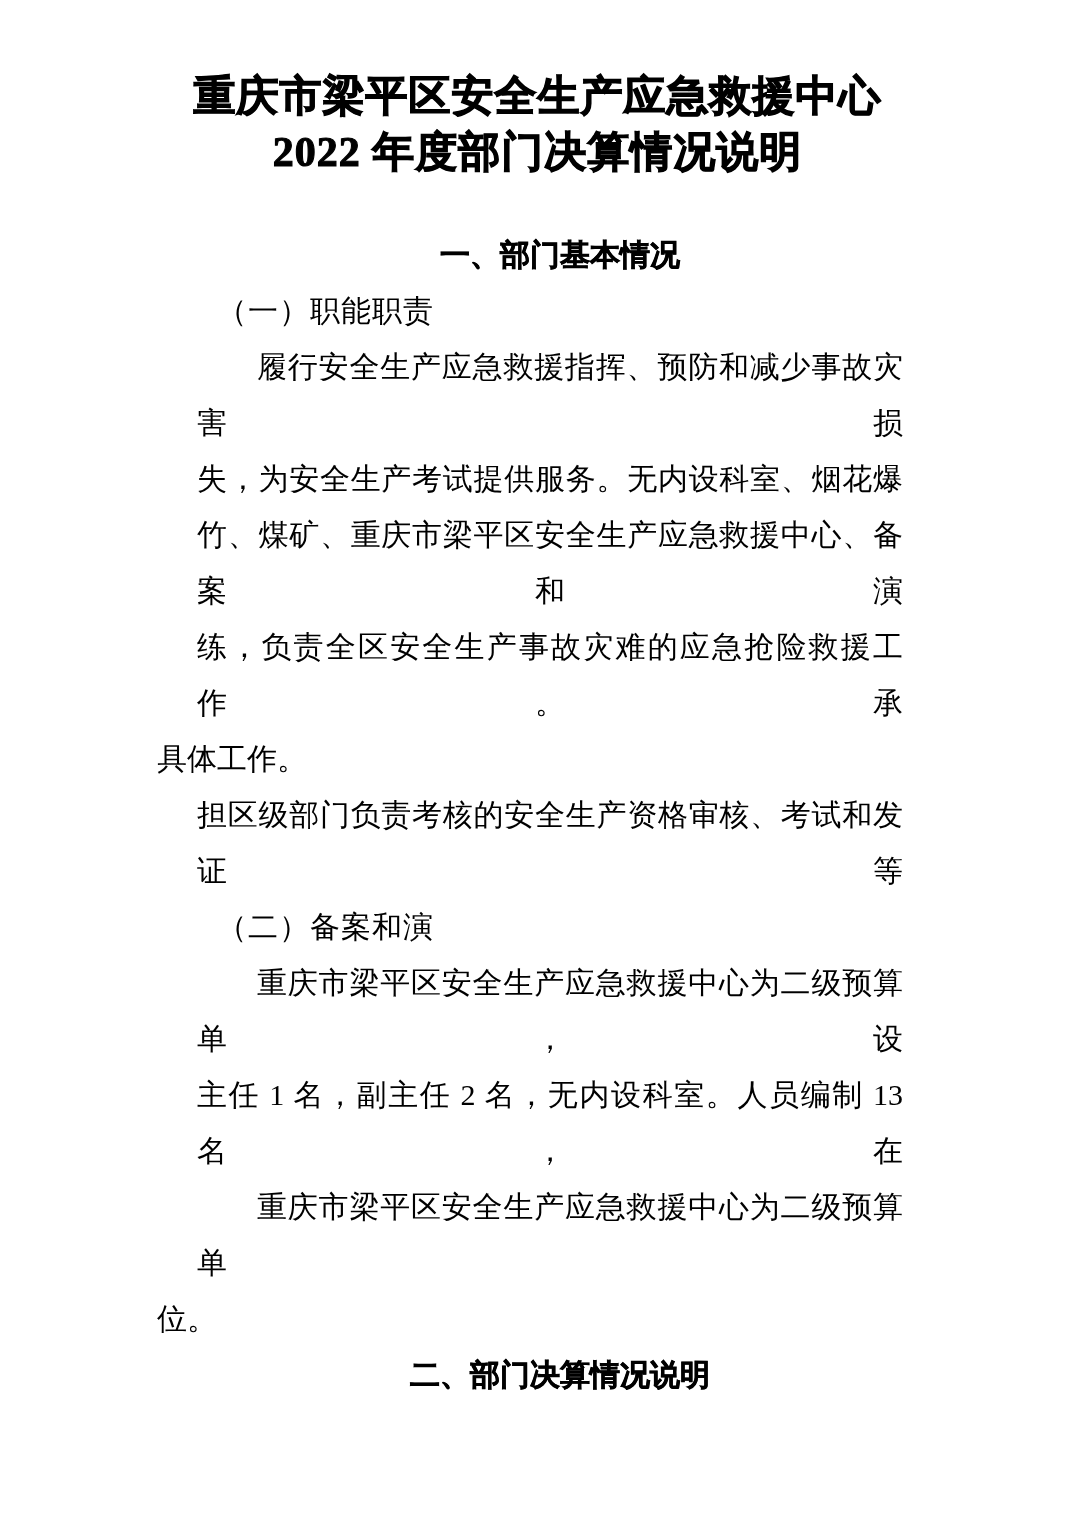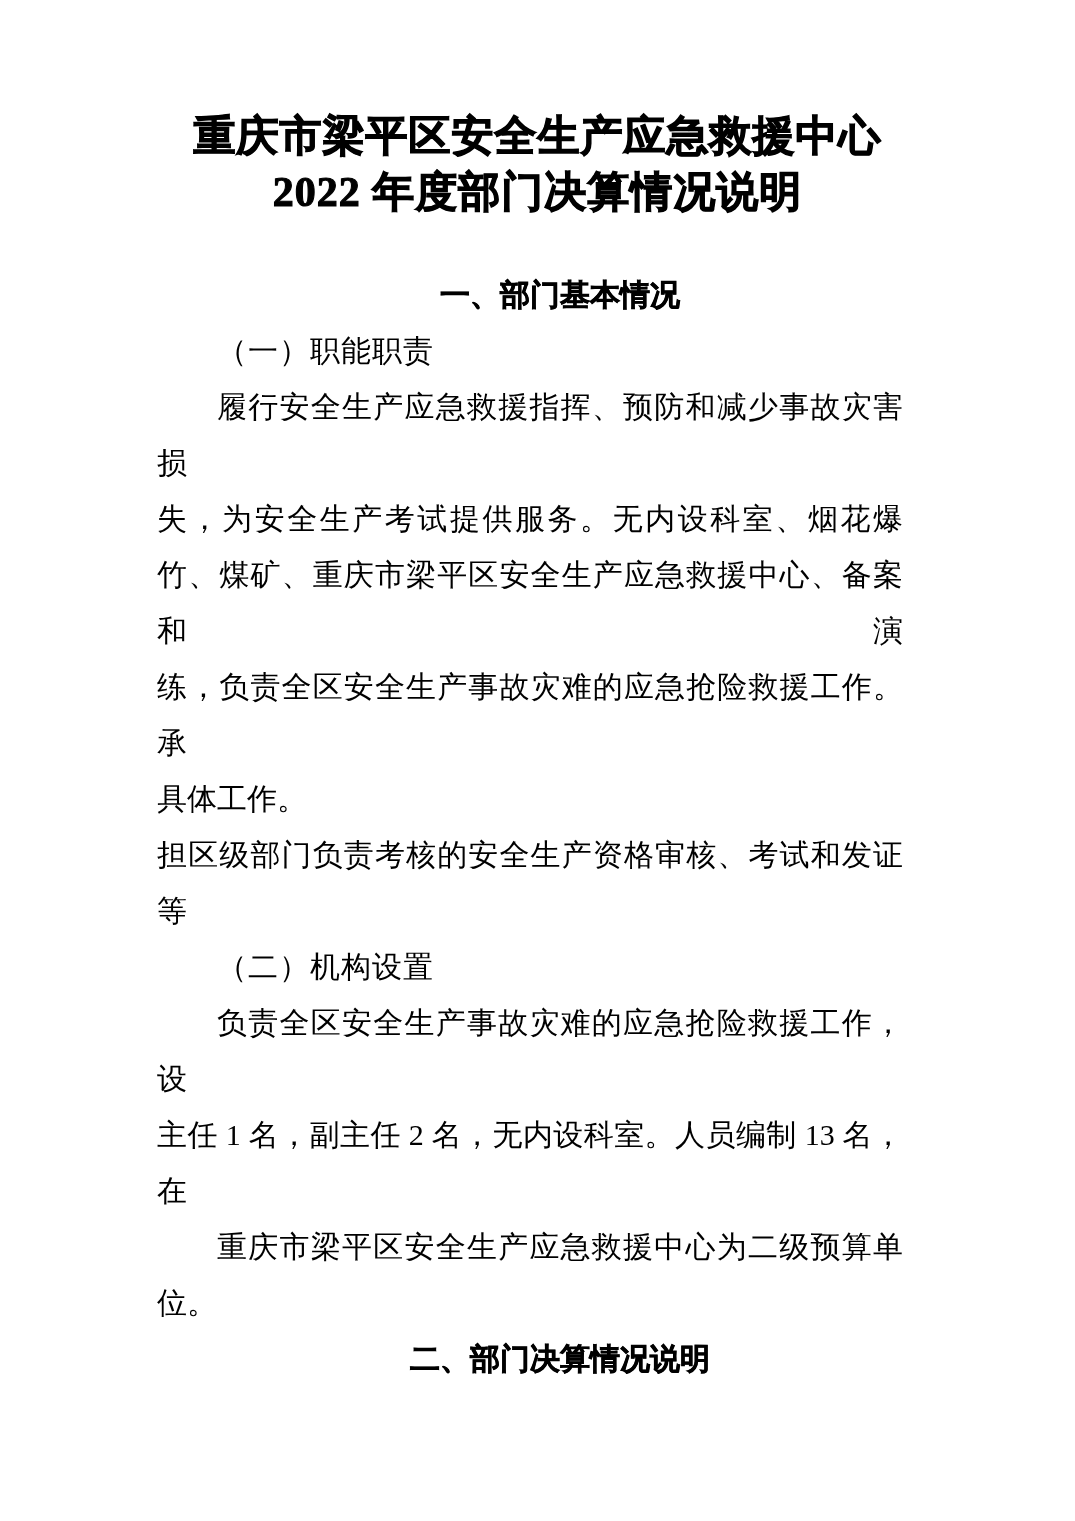"重庆市梁平区安全生产应急救援中心" .doc-title { padding-top: 108px -> 68px }
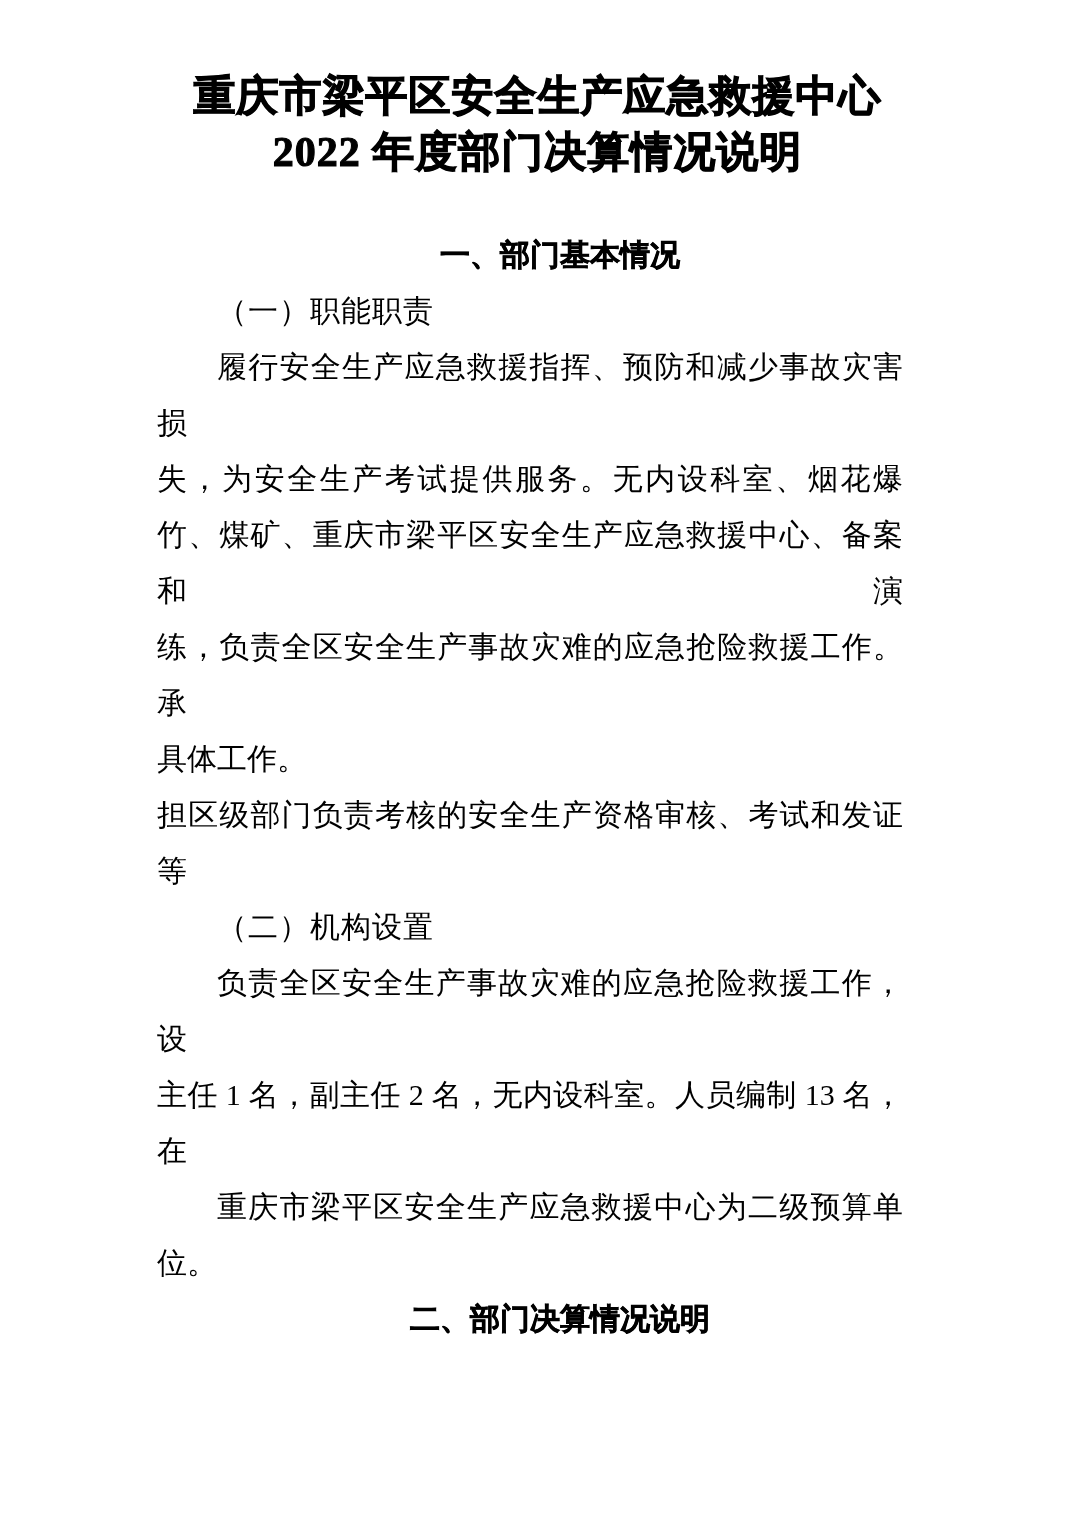"履行安全生产应急救援指挥、预防和减少事故灾害损" .para .line.fill { margin-left: none -> 40px }
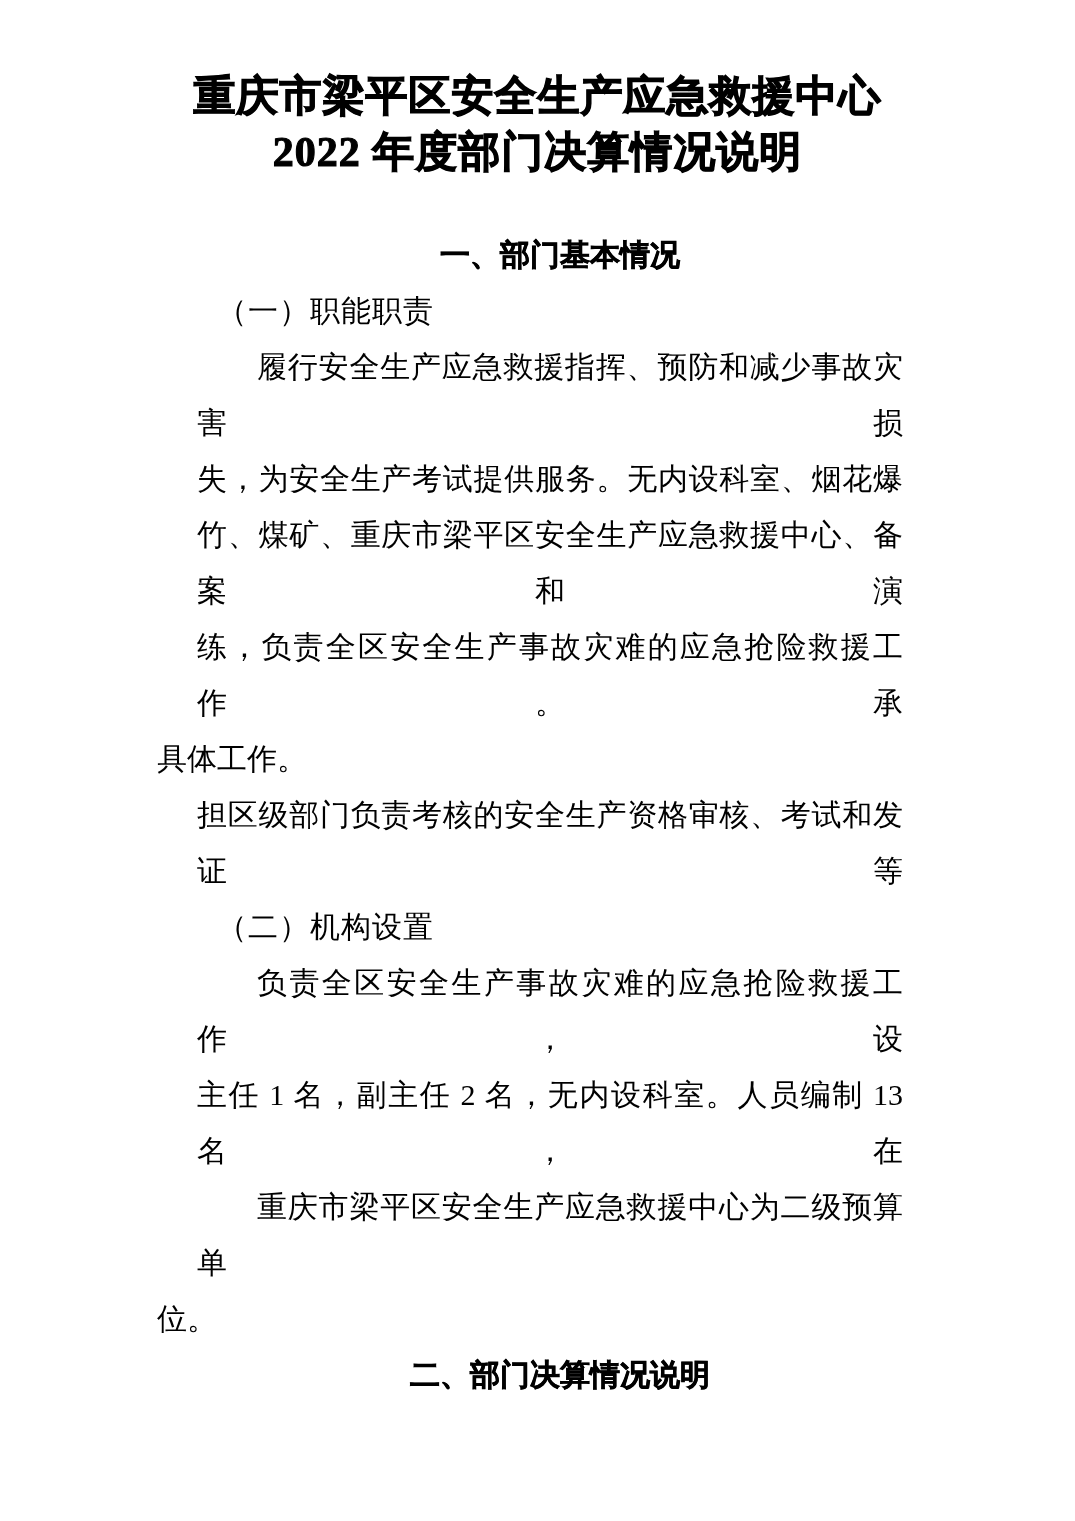"（二）机构设置" div.h2 { text: 机构设置 -> 备案和演 }
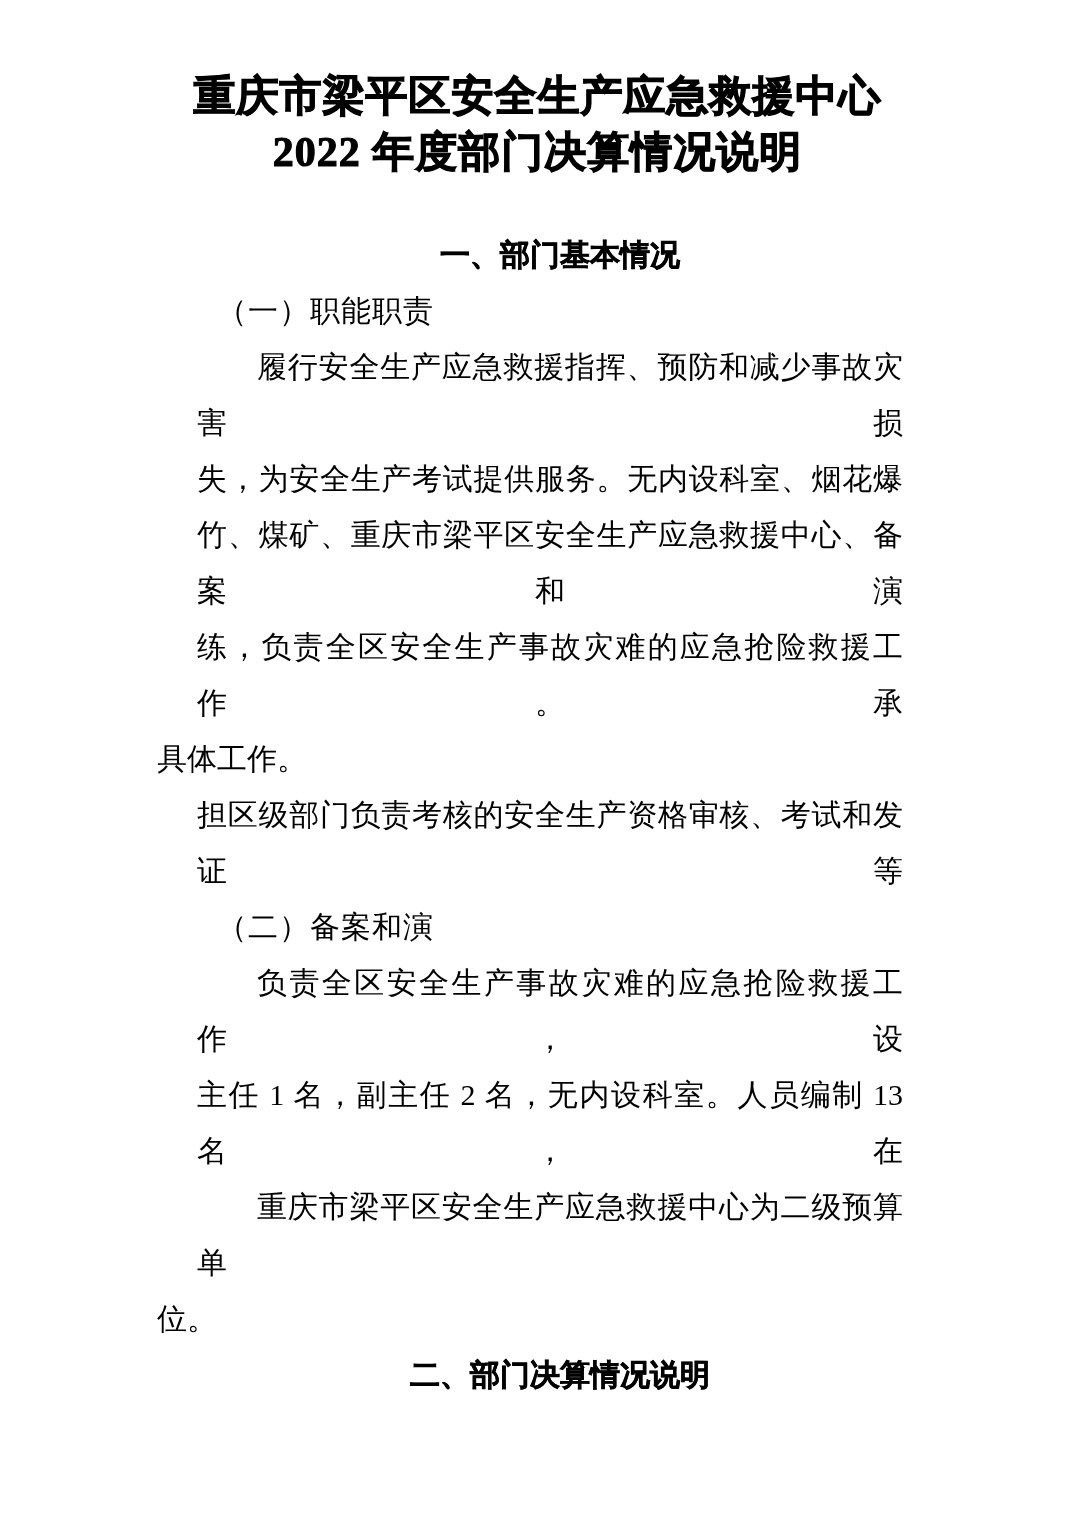"负责全区安全生产事故灾难的应急抢险救援工作，设" div.line { text: 负责全区安全生产事故灾难的应急抢险救援工作 -> 重庆市梁平区安全生产应急救援中心为二级预算单 }
